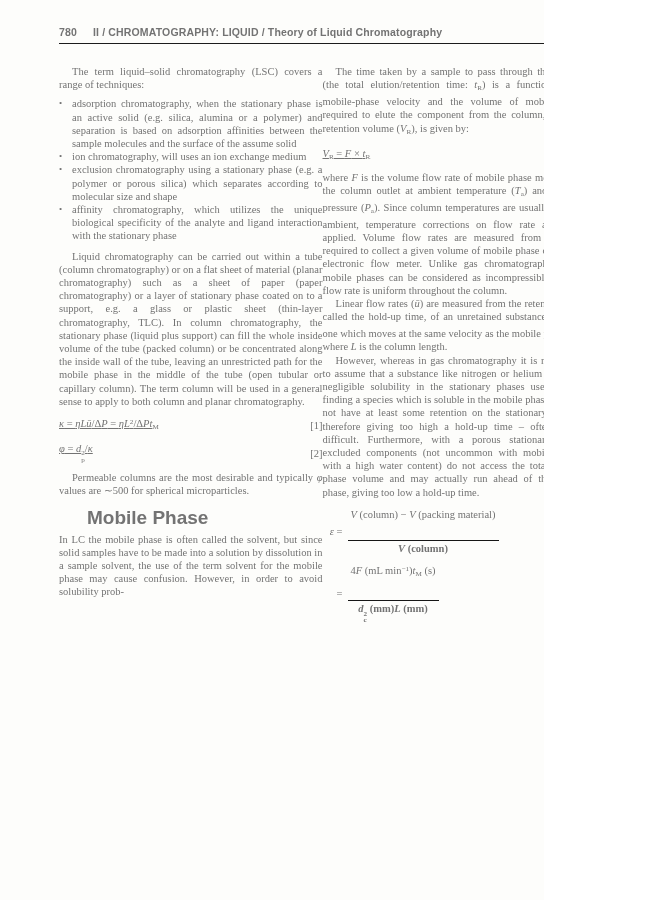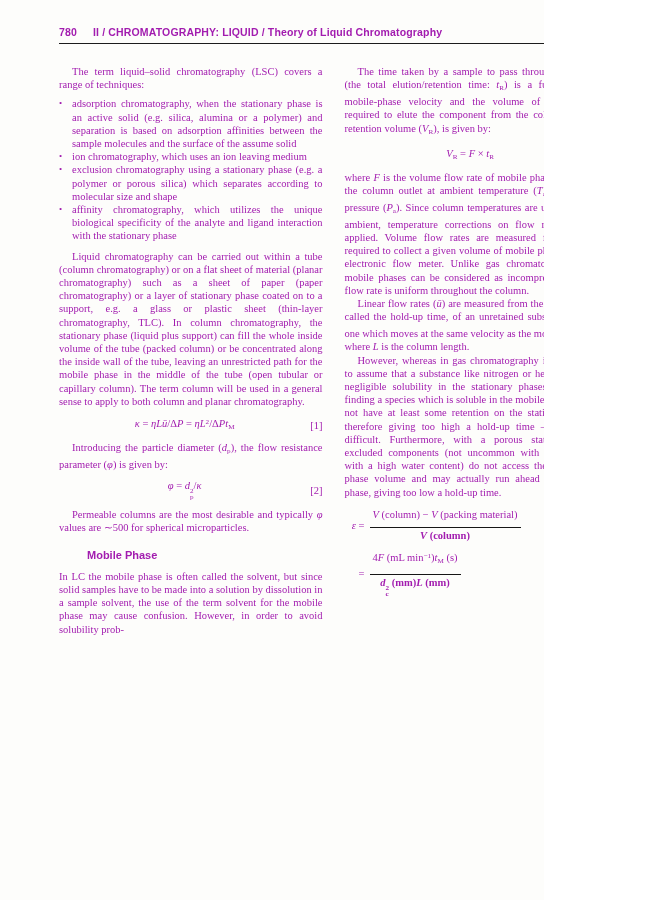"780" .page { color: #a21caf -> #737373 }
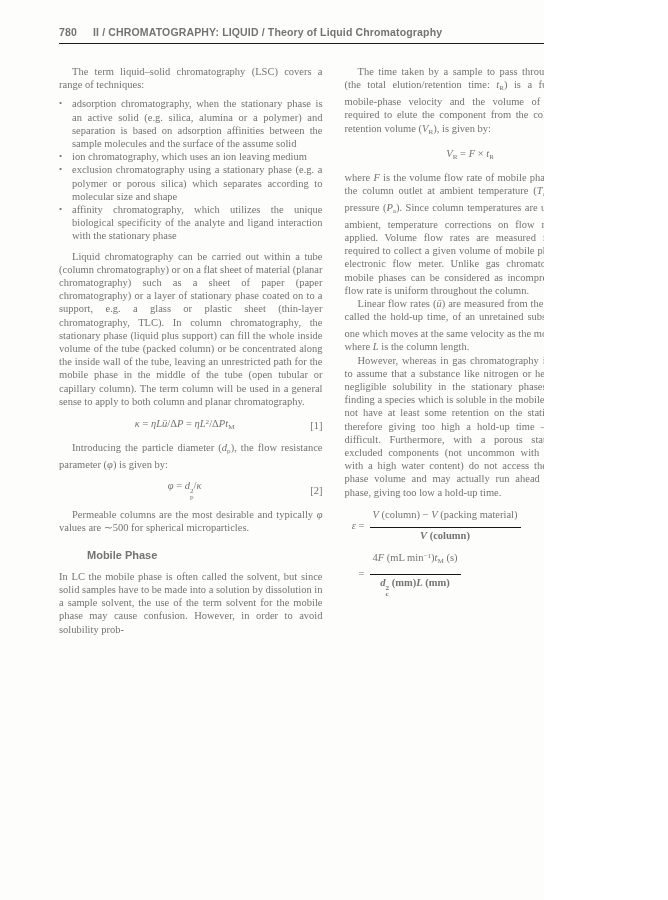"The term liquid–solid chromatography" .columns { gap: 22px -> none }
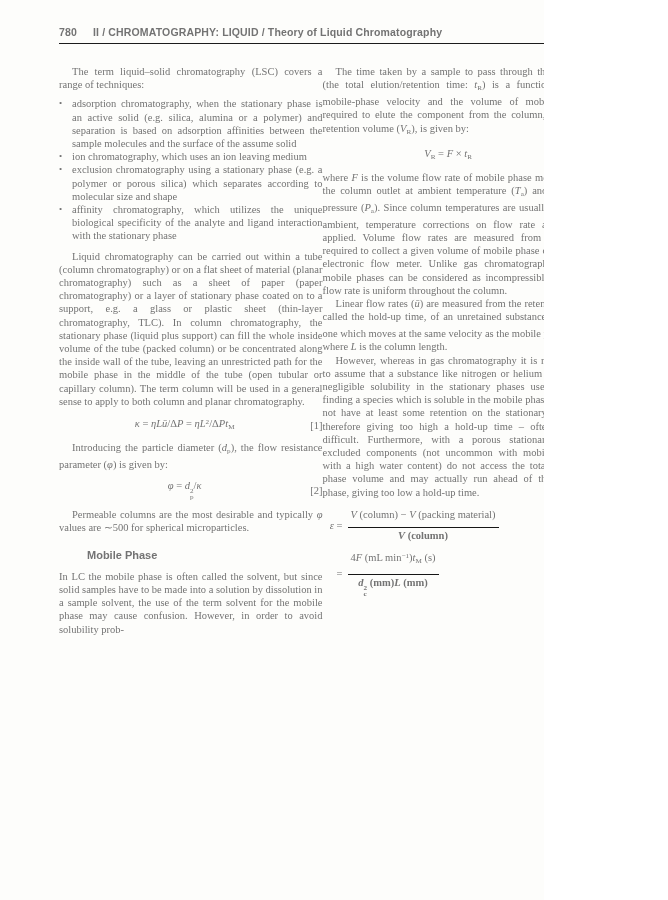"ion chromatography, which uses an" span.bullet-text { text: which uses an ion leaving -> will uses an ion exchange }
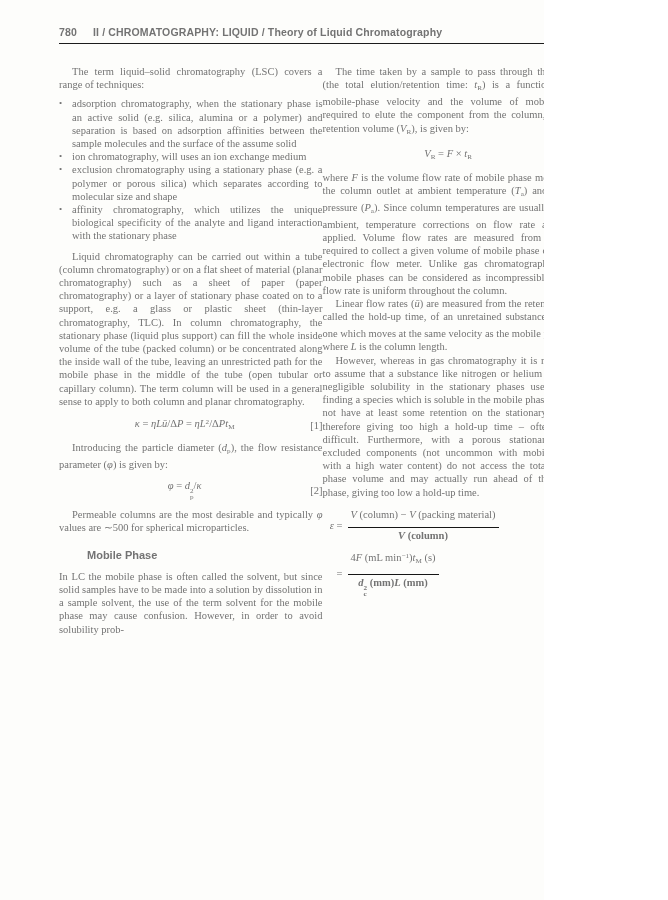"VR = F × tR" .eq-body { text-align: center -> left; text-decoration: none -> underline }
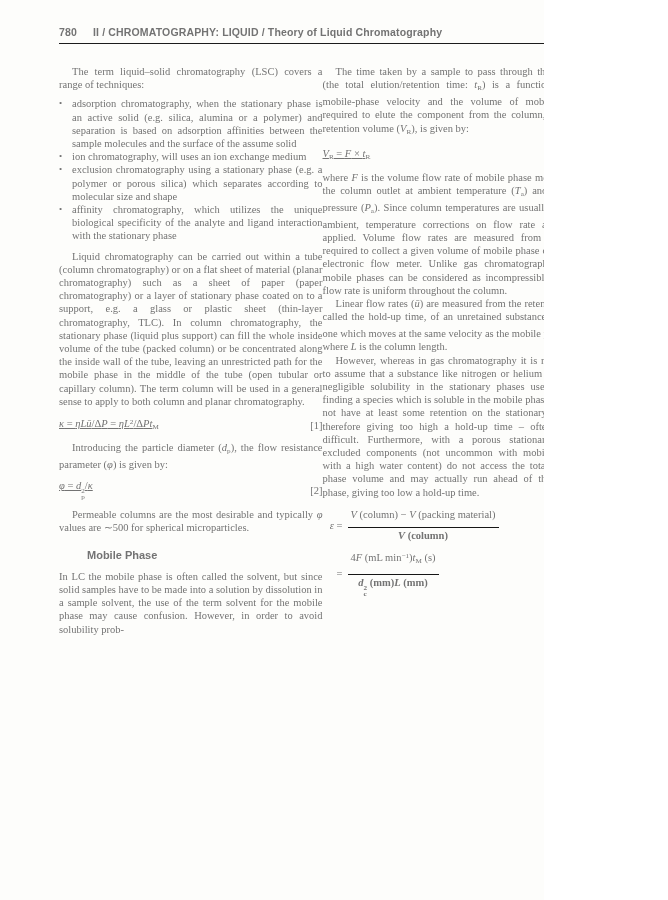"Introducing the particle diameter (dp)," p.indent { html: <p>Introducing the particle diameter (<i>d</i><sub>p</sub>), the flow resistance parameter (<i>φ</i>) is given by:</p> -> none }
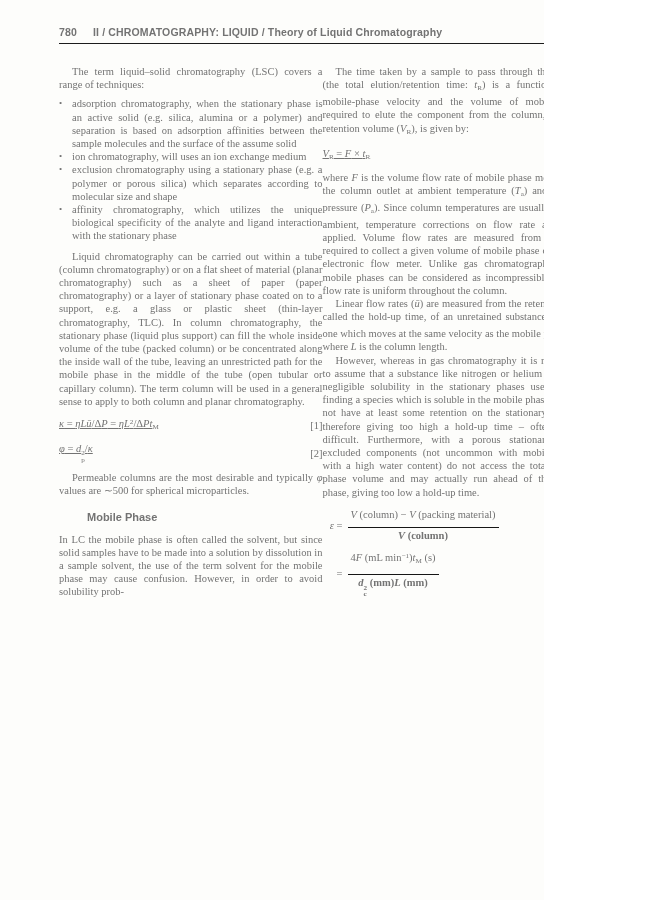"Mobile Phase" .section-heading { font-size: 11px -> 19px }
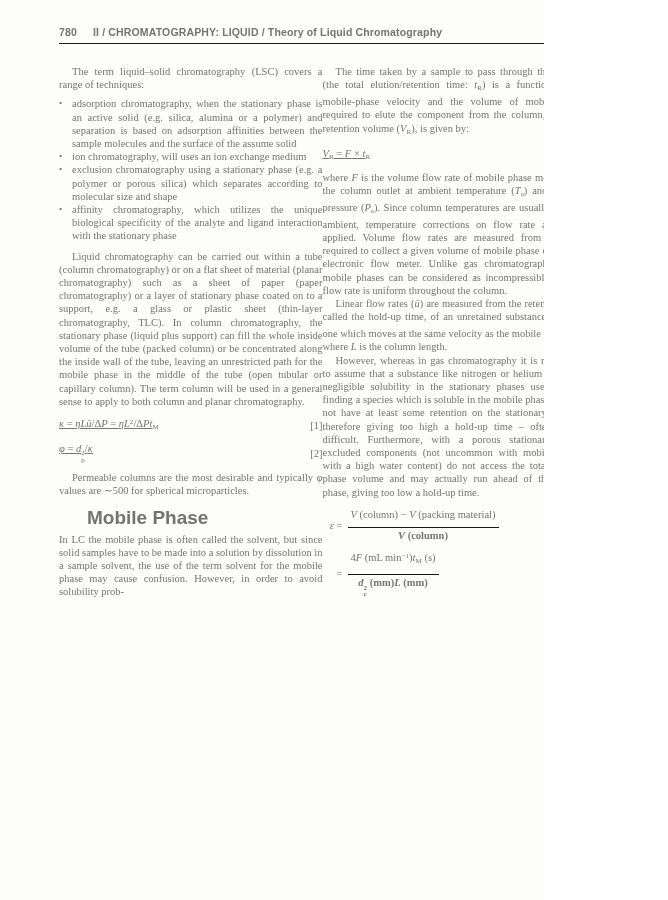"V (column) − V (packing" .frac .num { padding: 0 3px 6px 3px -> 0 3px 19px 3px }
